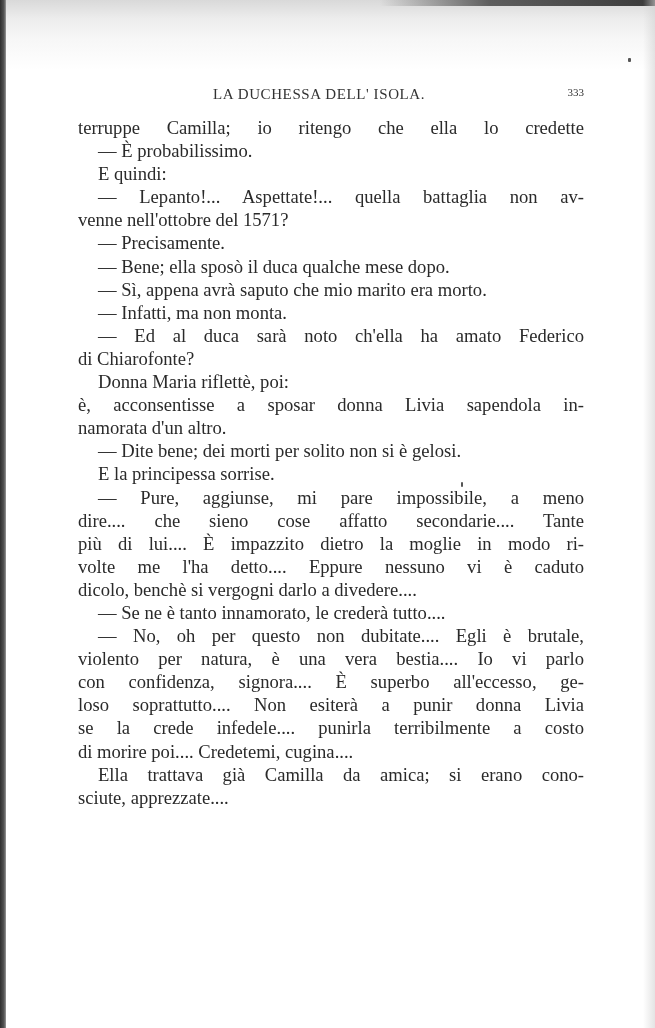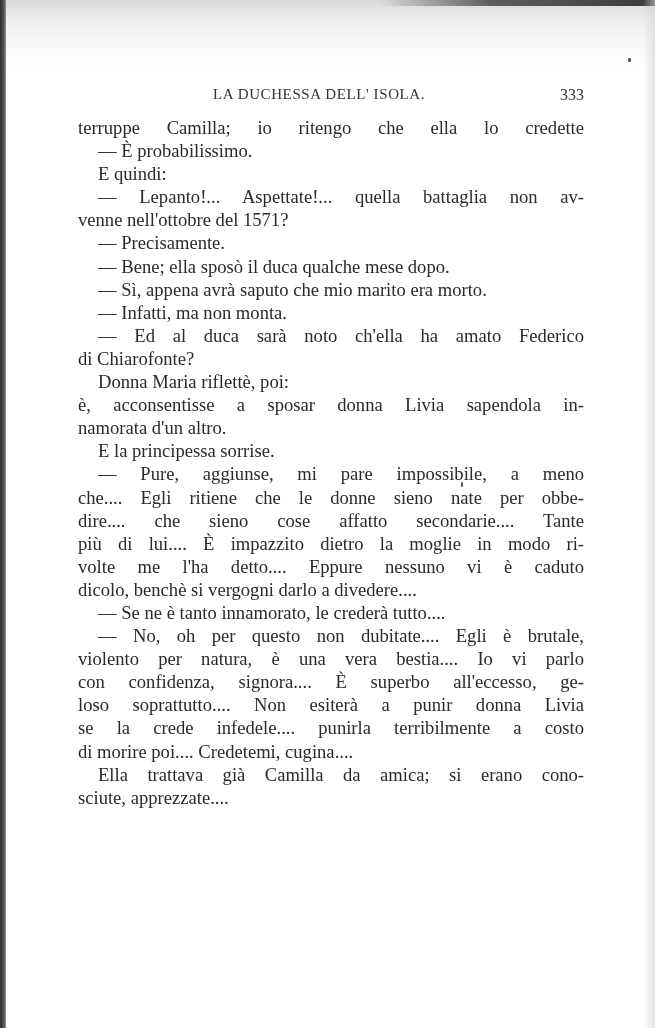"333" .page-number { font-size: 16px -> 11px }
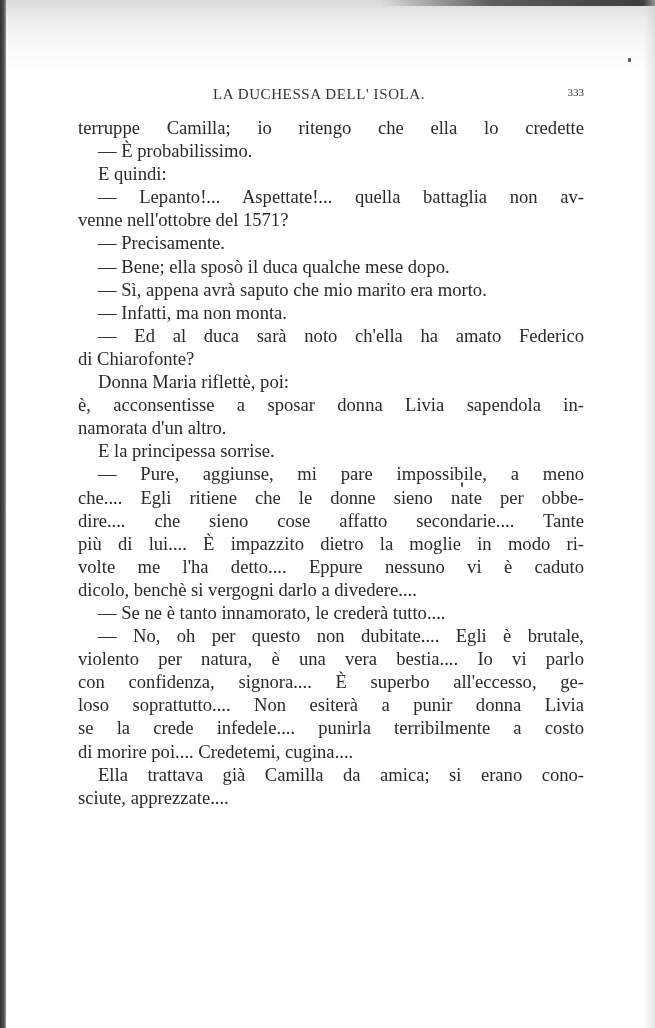"— Dite bene; dei morti" span.line { html: none -> <span>— Dite bene; dei morti per solito non si è gelosi.</span> }
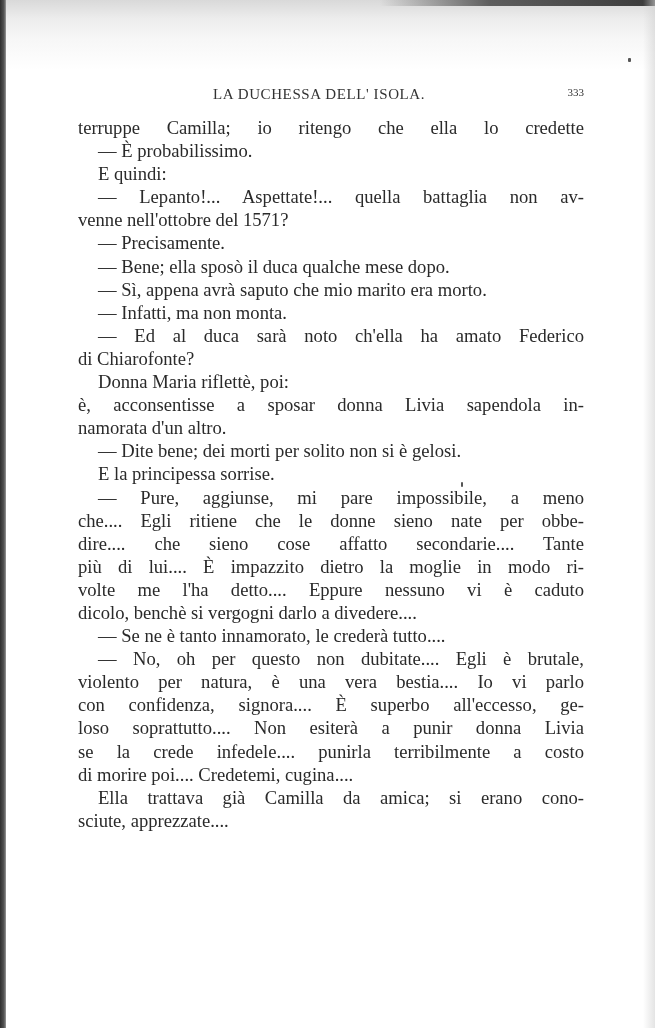"che.... Egli ritiene che le" span.line { html: <span>che.... Egli ritiene che le donne sieno nate per obbe-</span> -> none }
